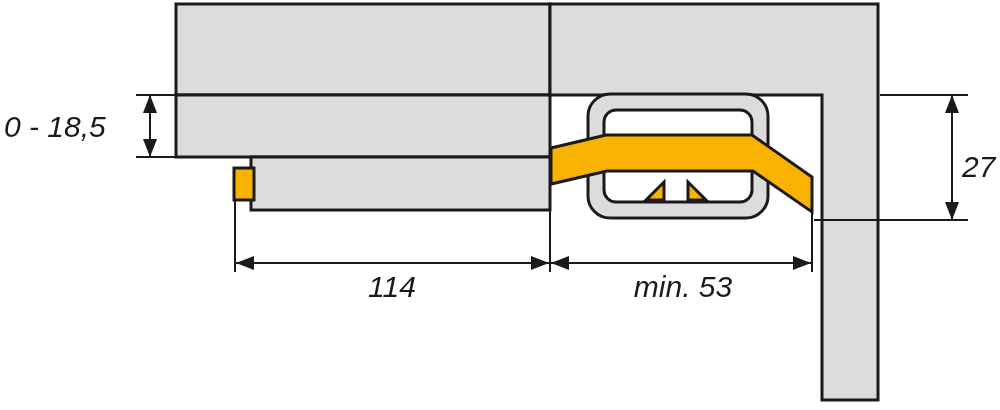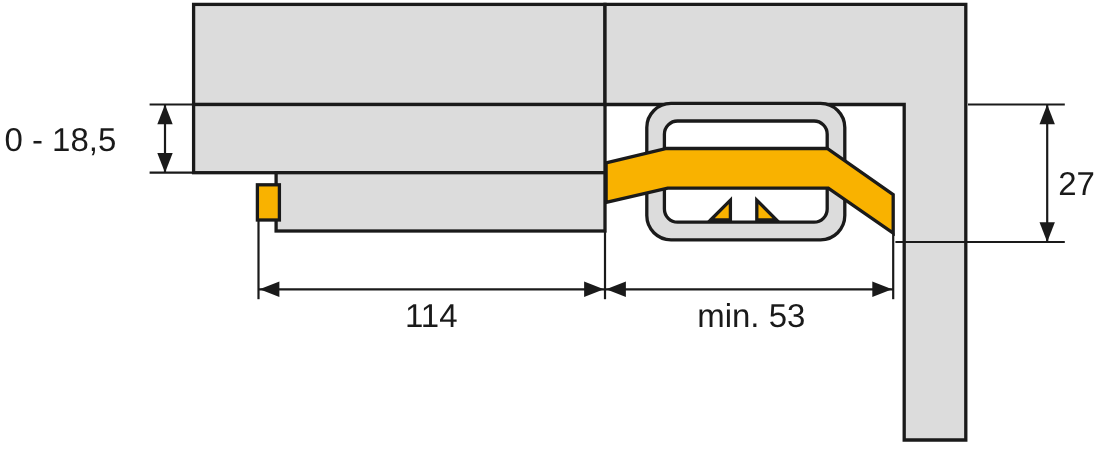"0 - 18,5" .stage { font-style: none -> italic }
